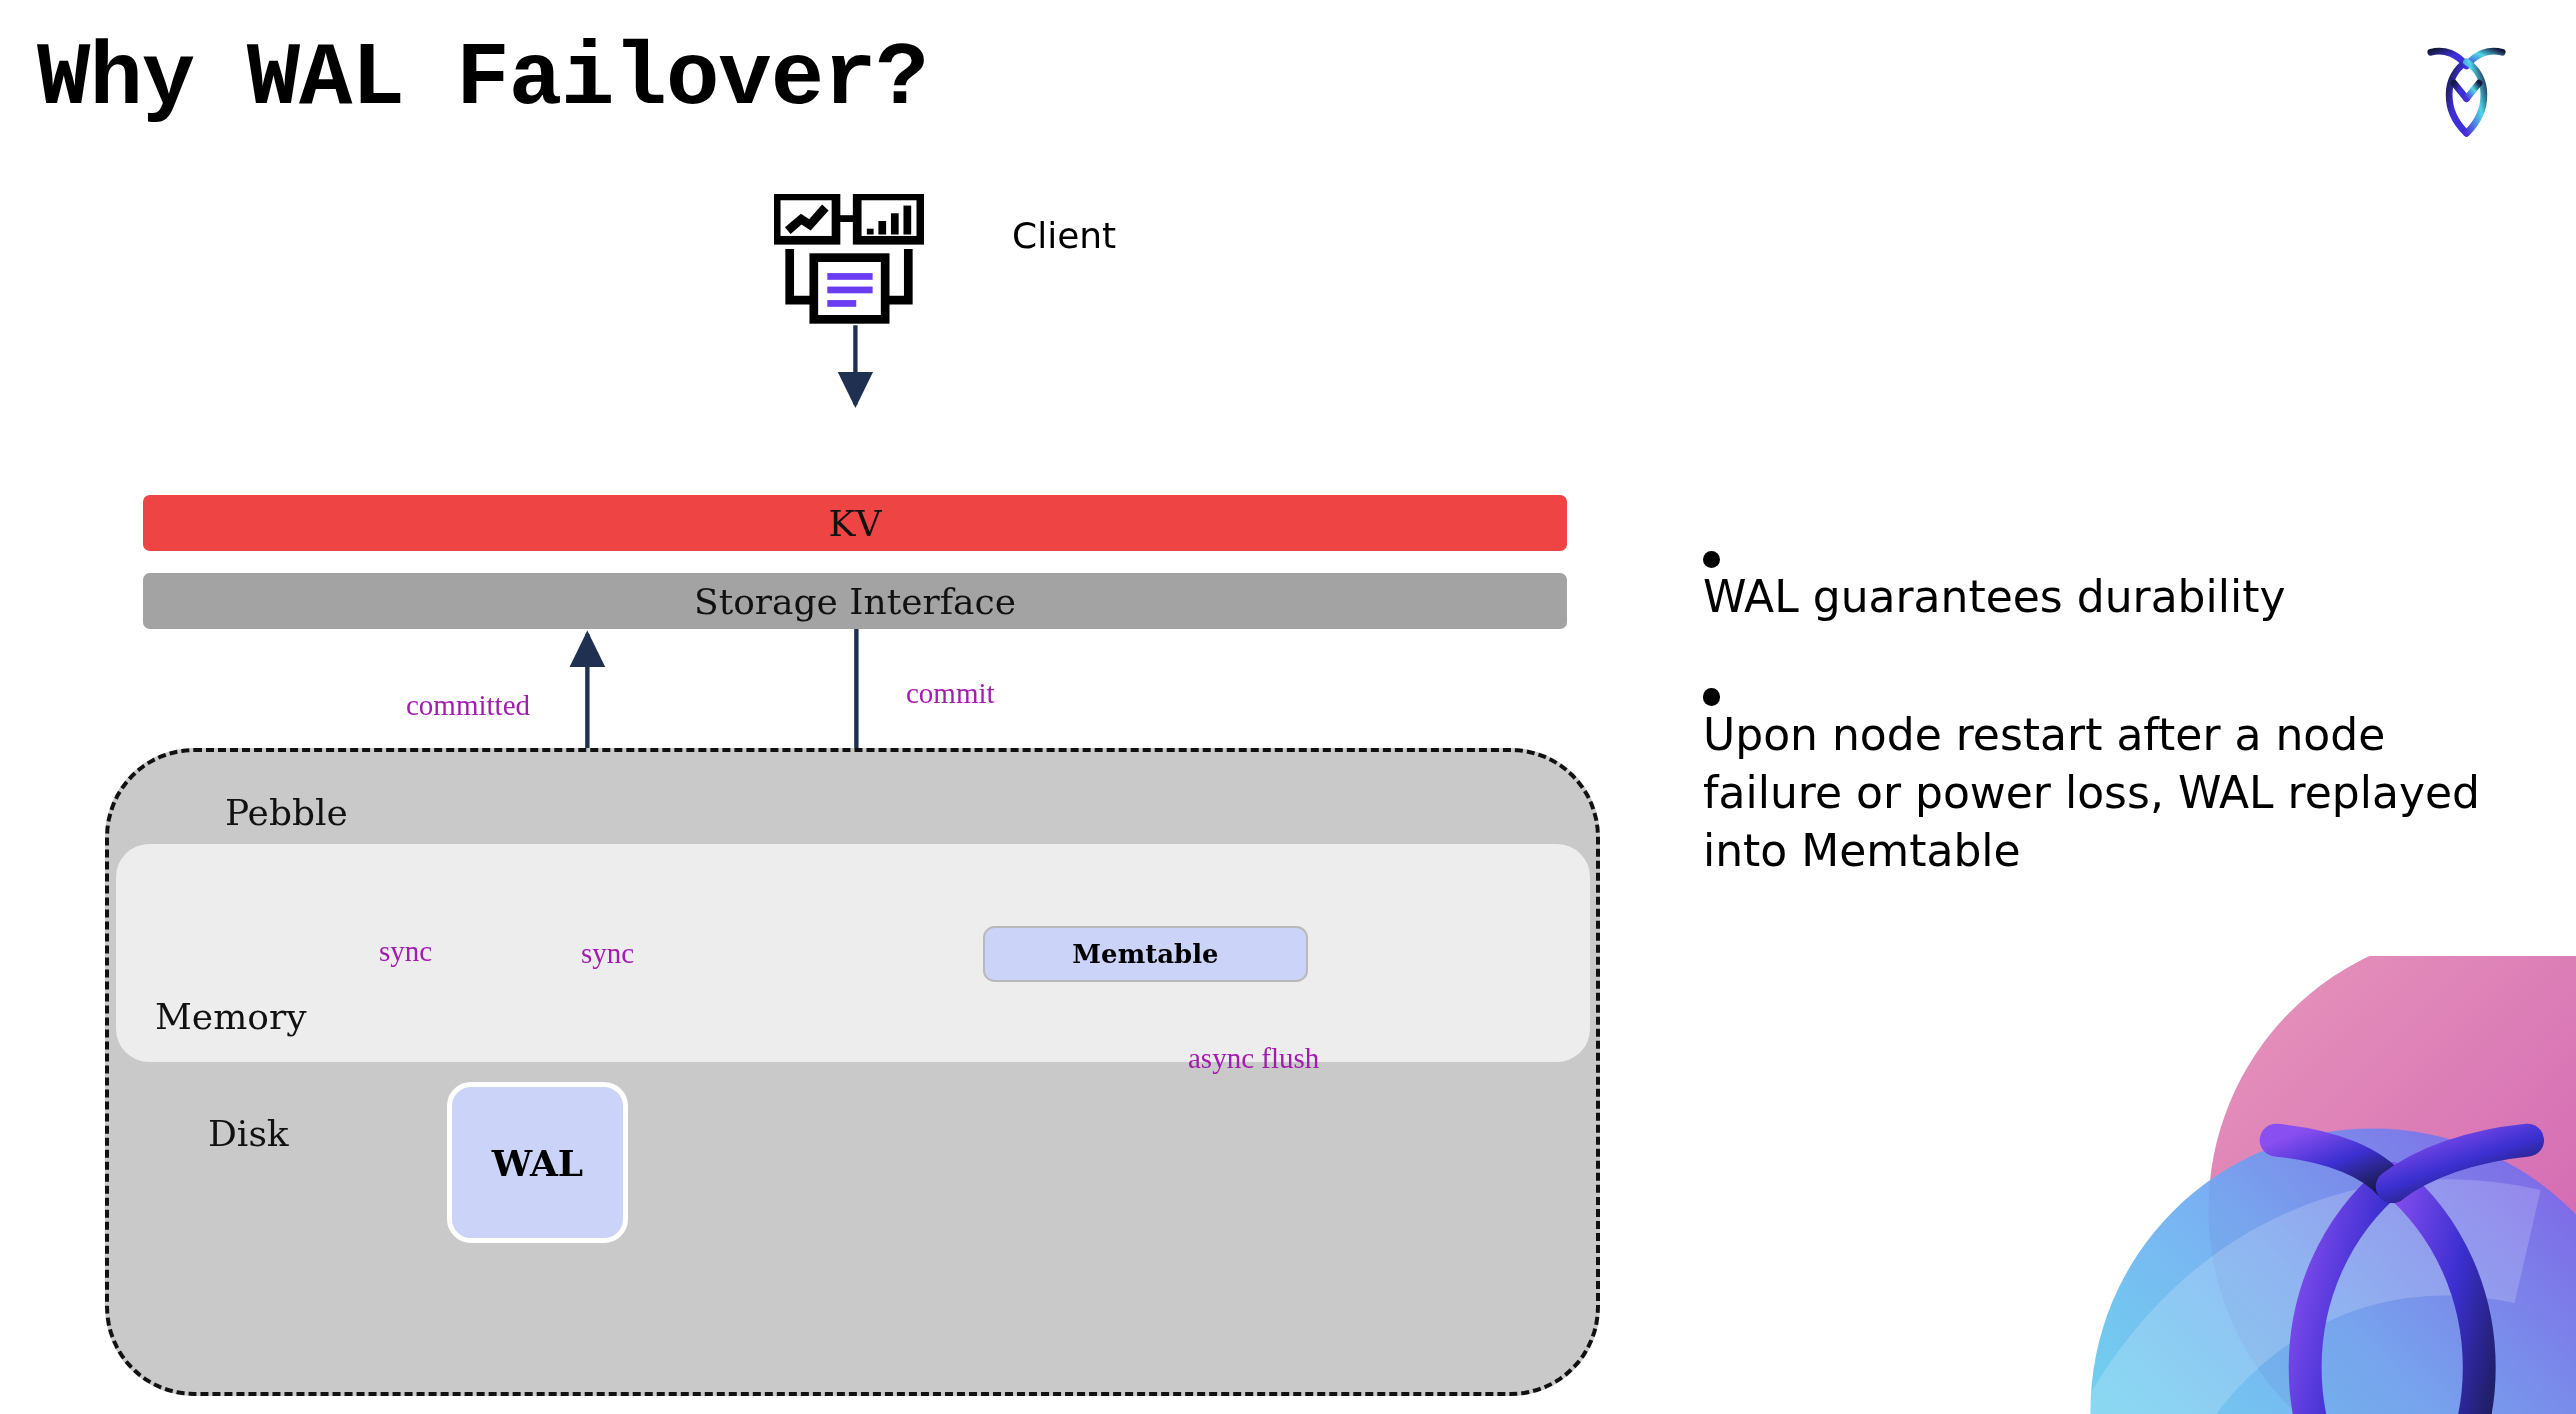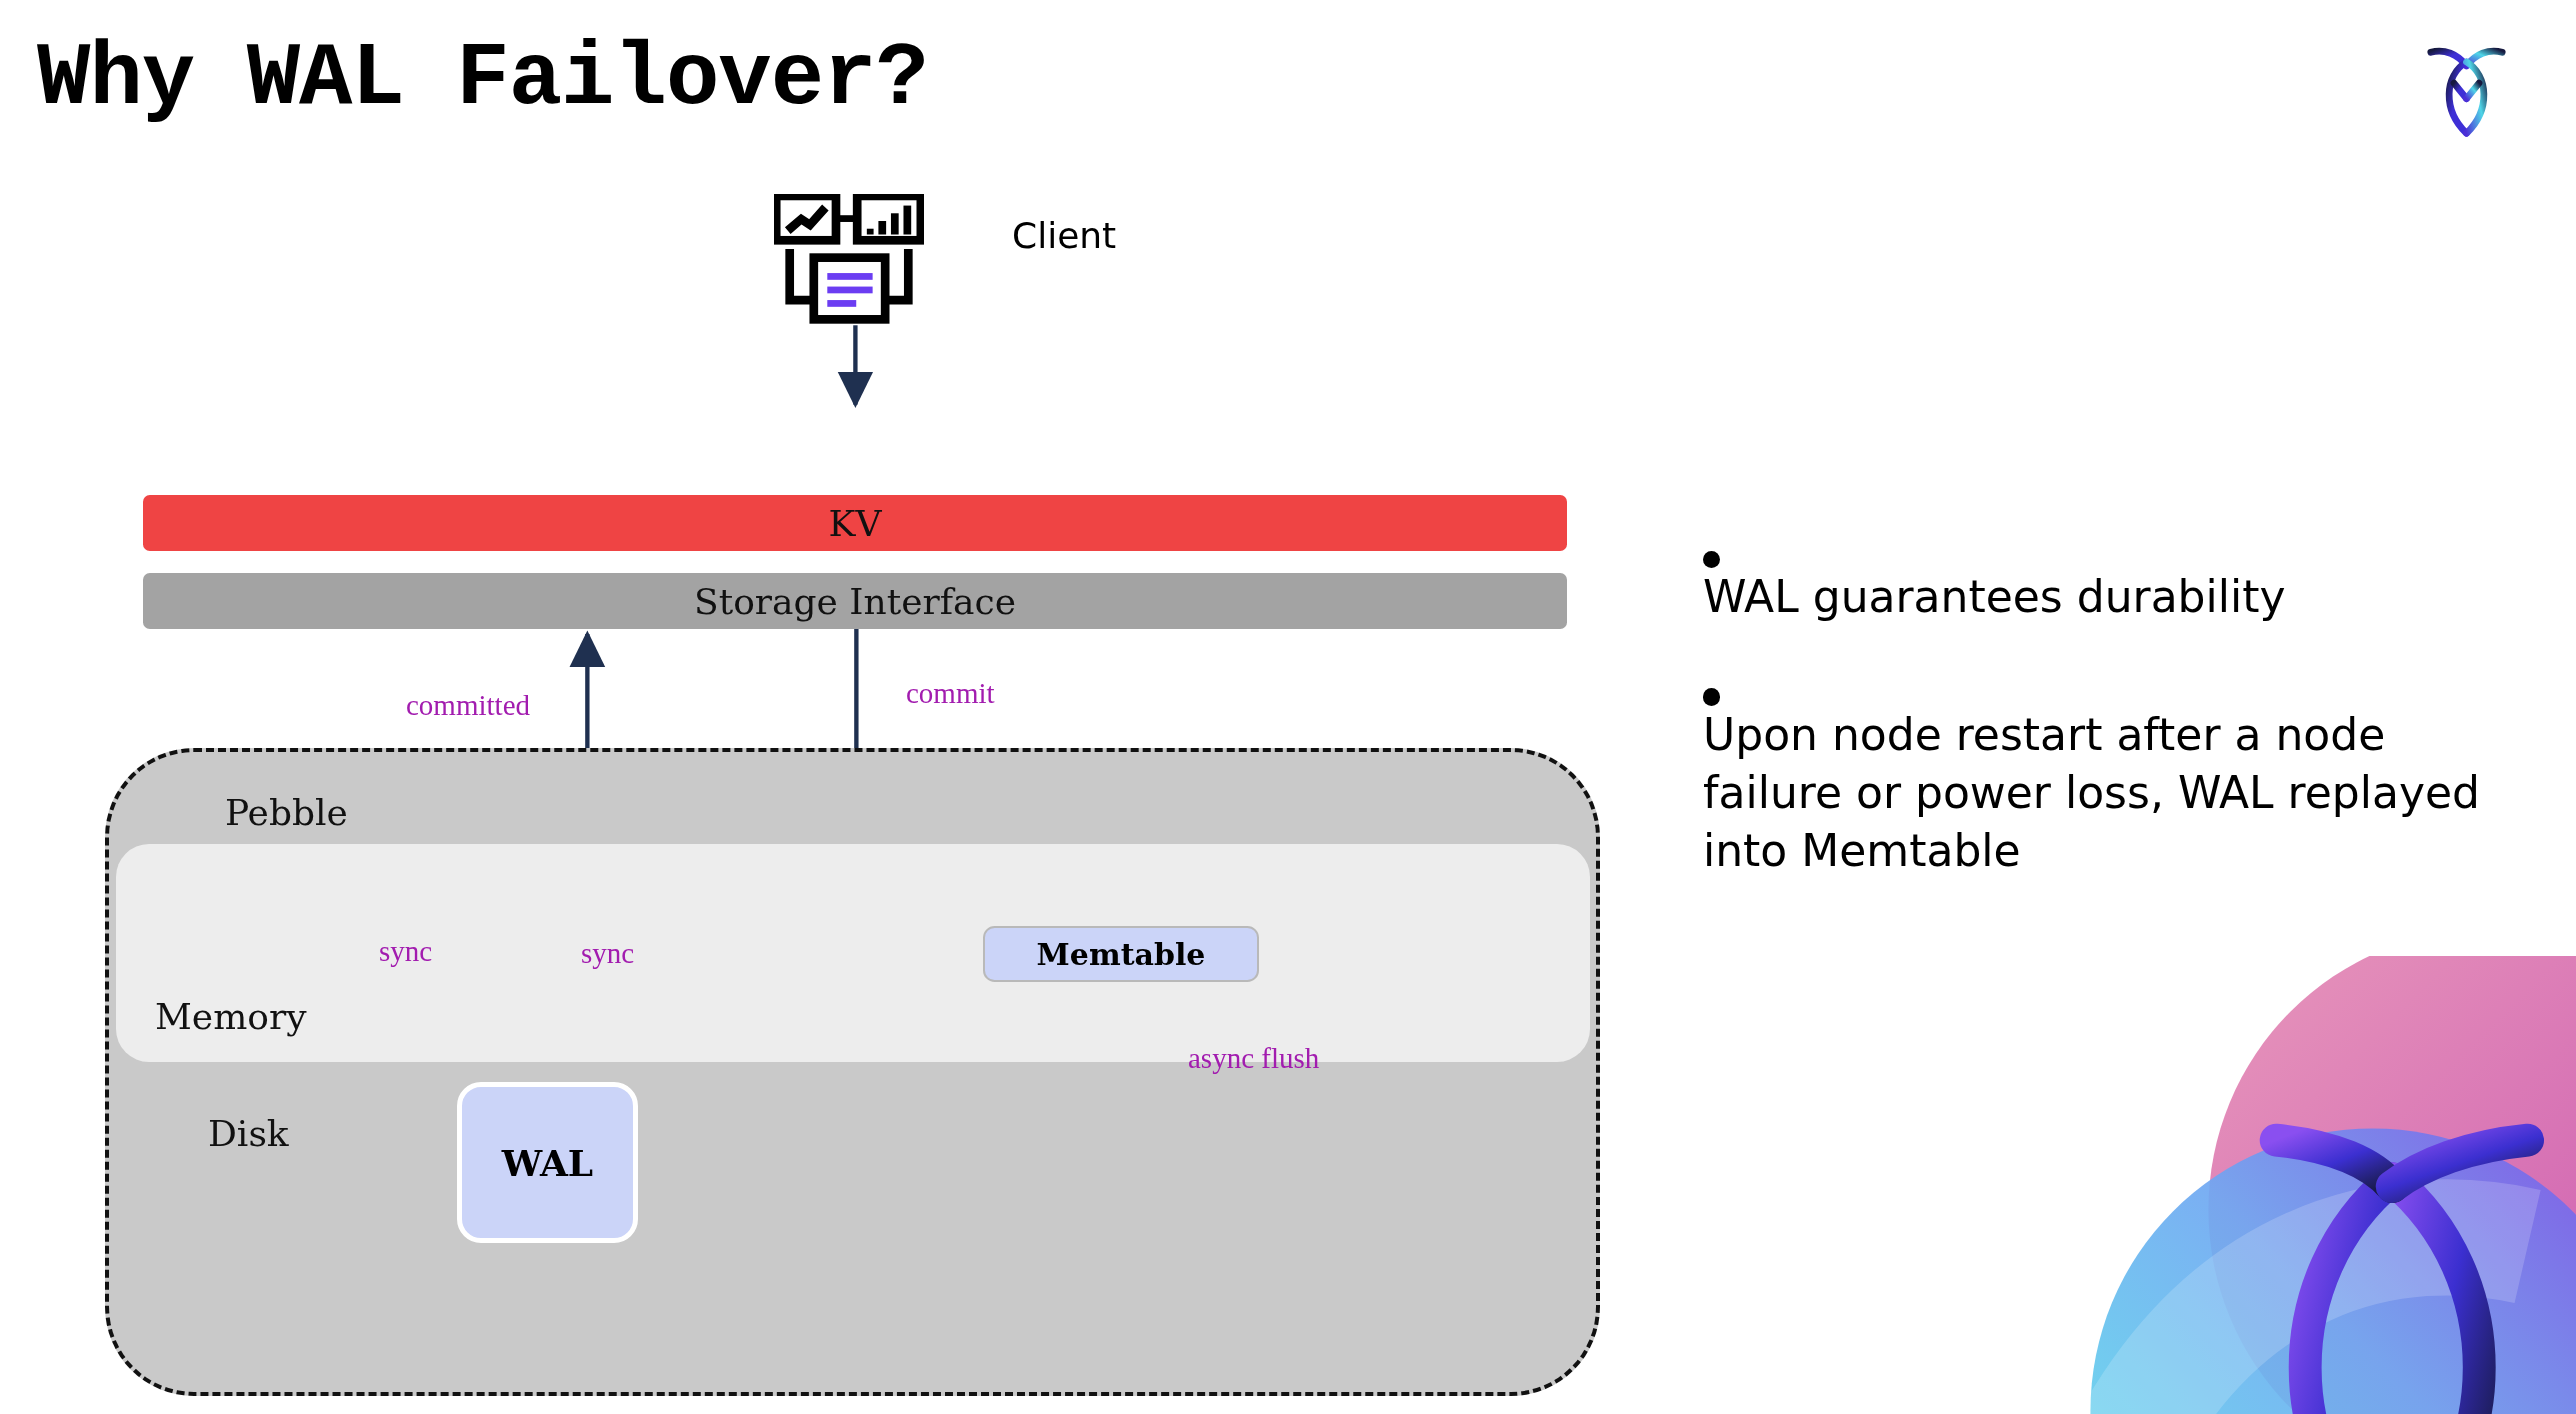"Memtable" #node-memtable { font-size: 30px -> 26px; width: 276px -> 325px }
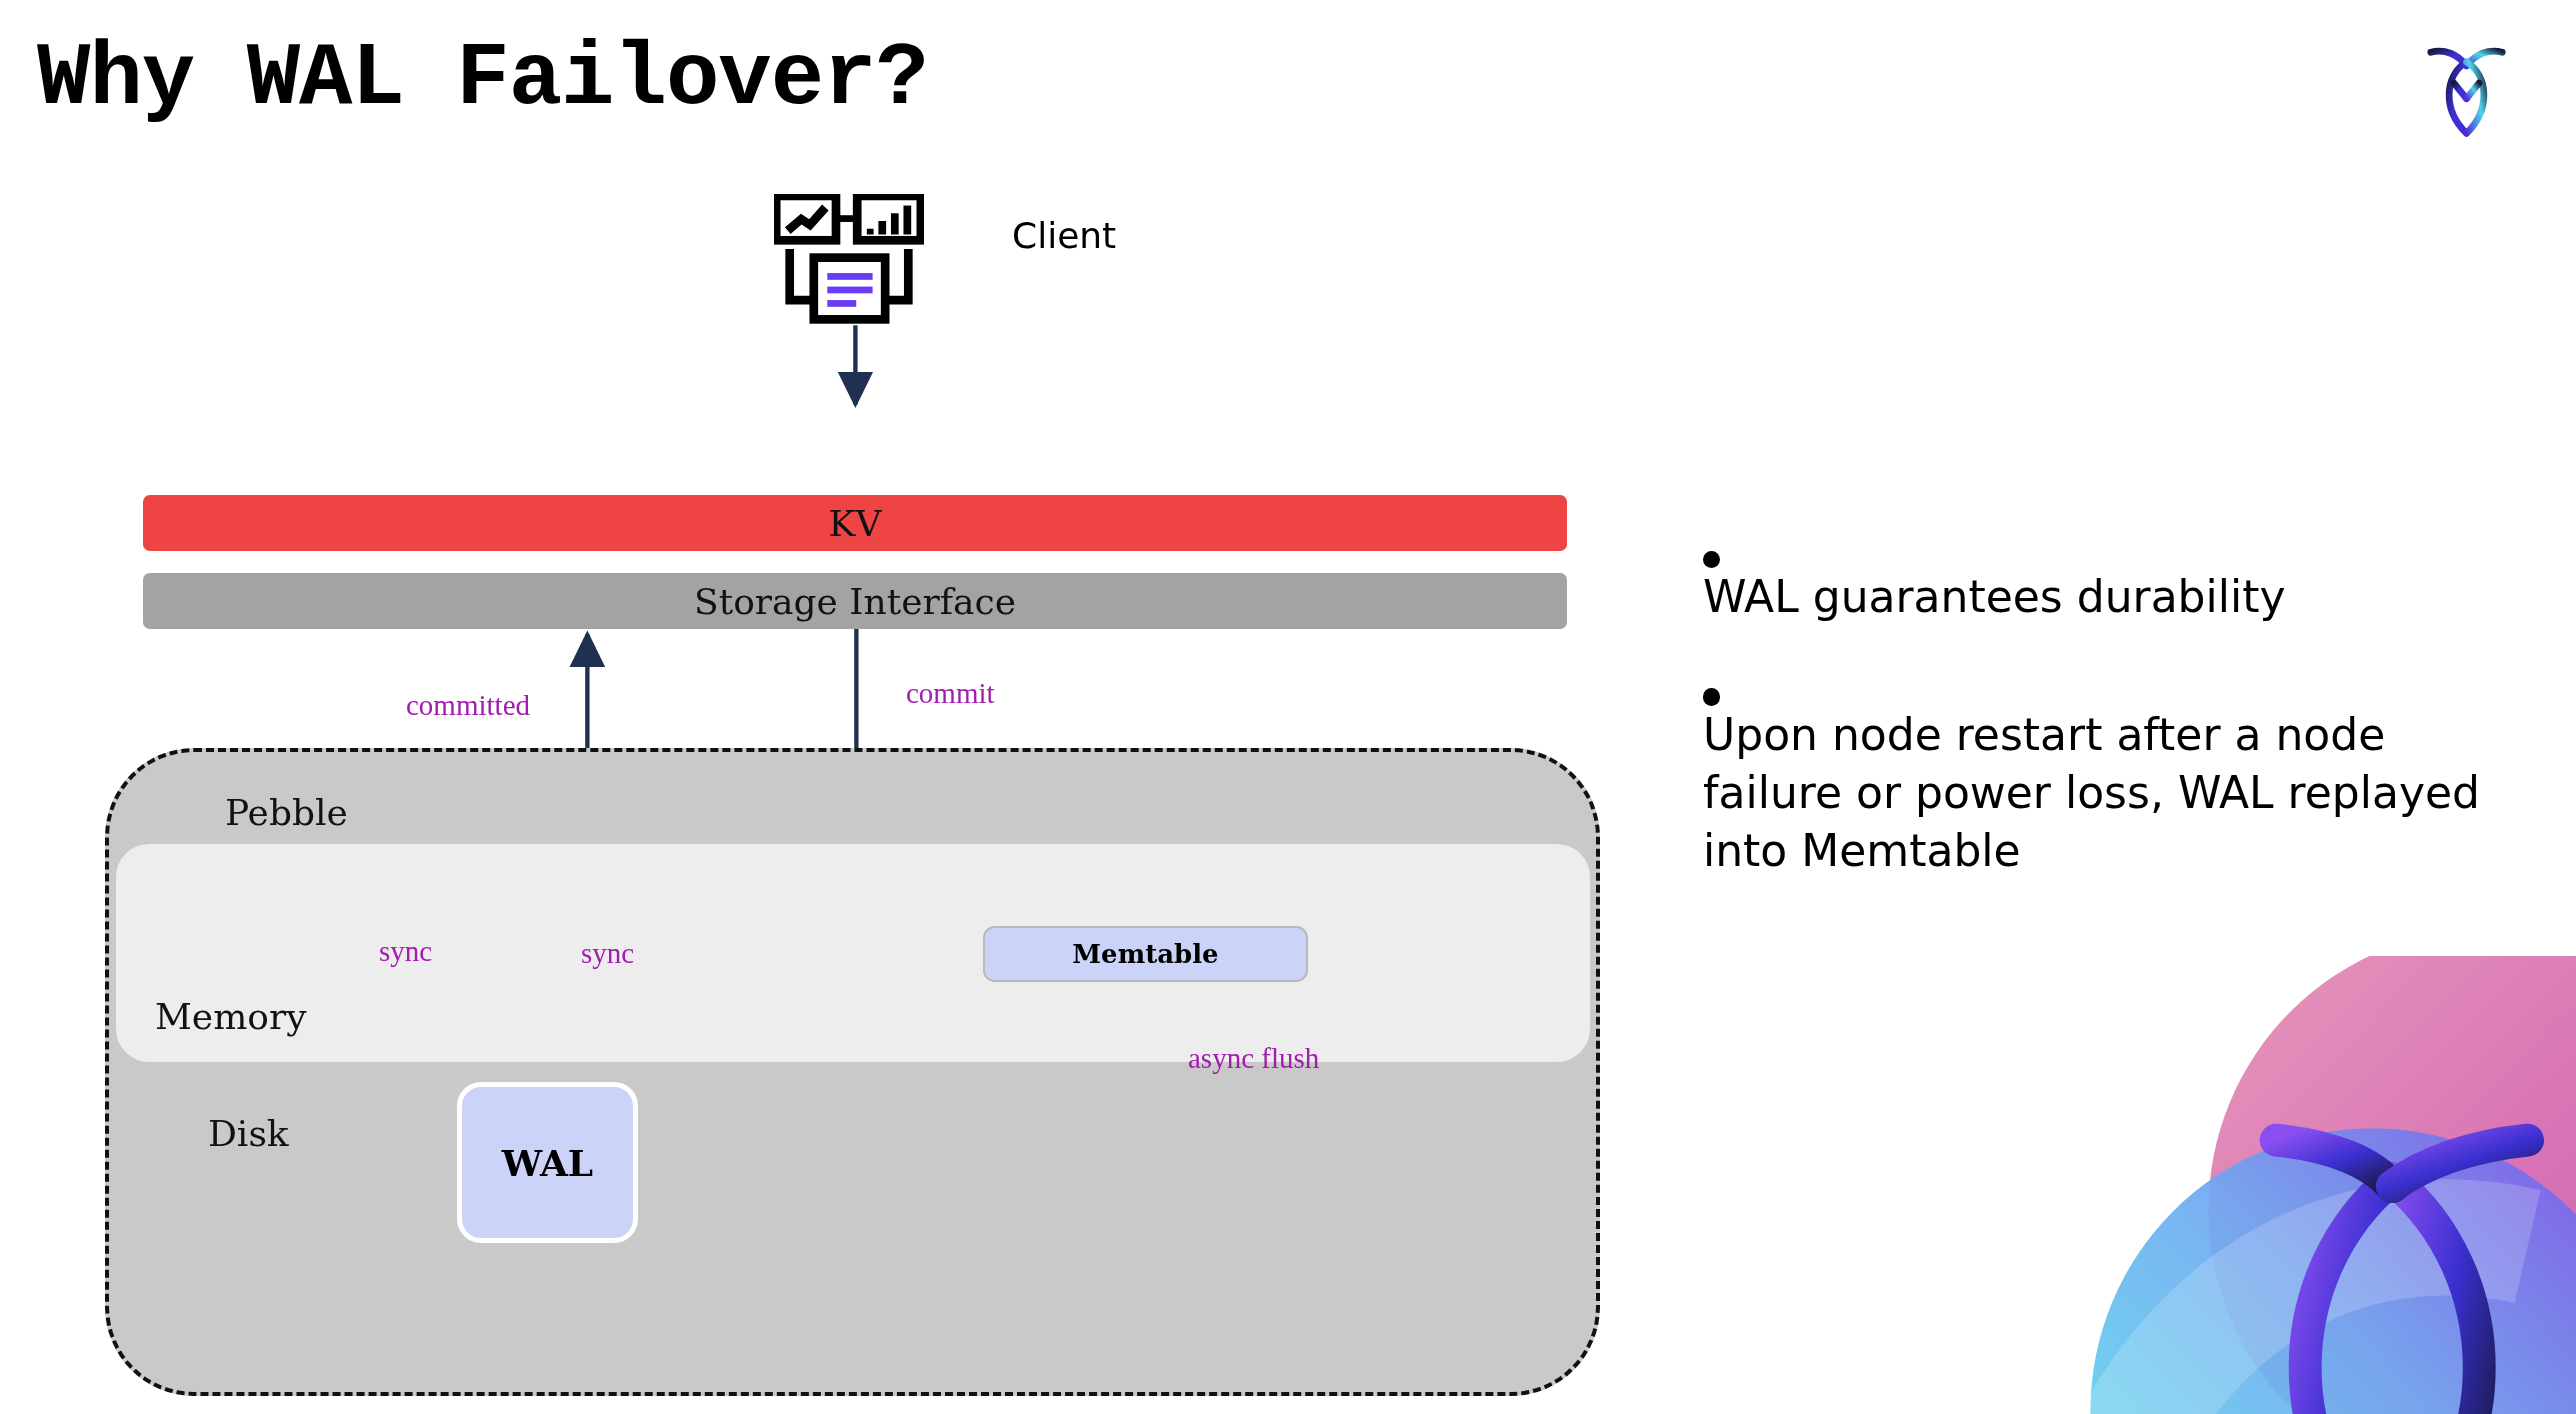"WAL" #node-wal { left: 457px -> 447px }
